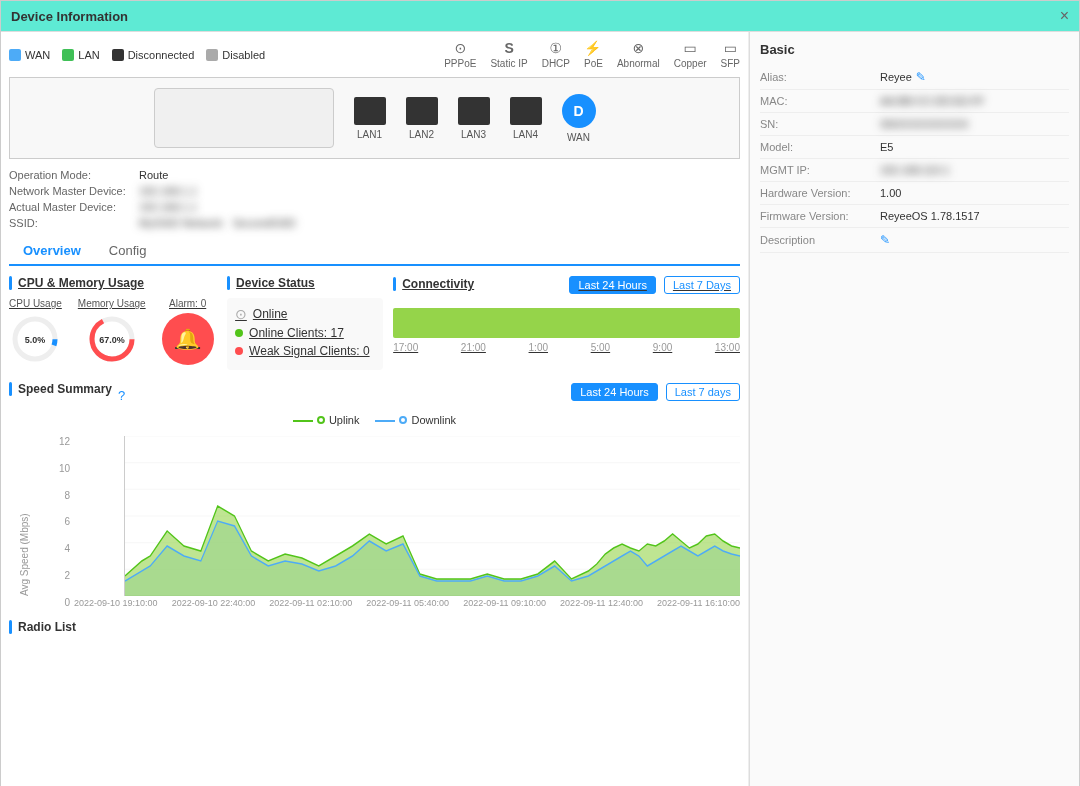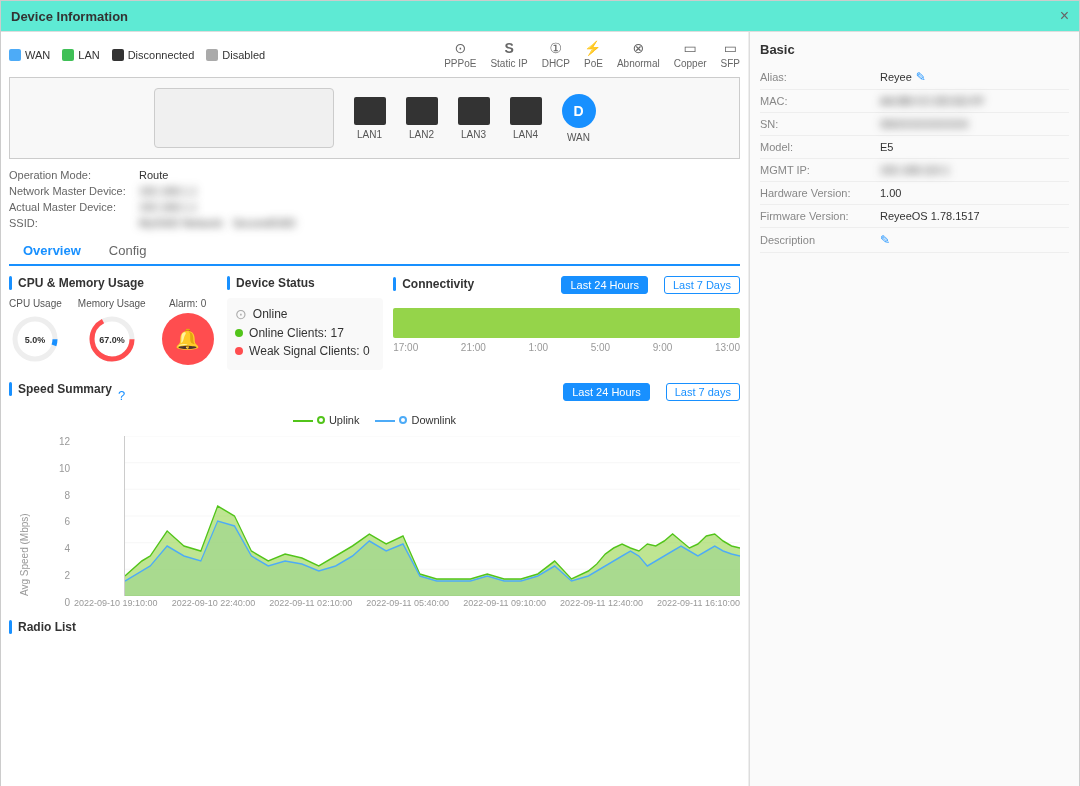"CPU & Memory Usage" .section-row { text-decoration: none -> underline }
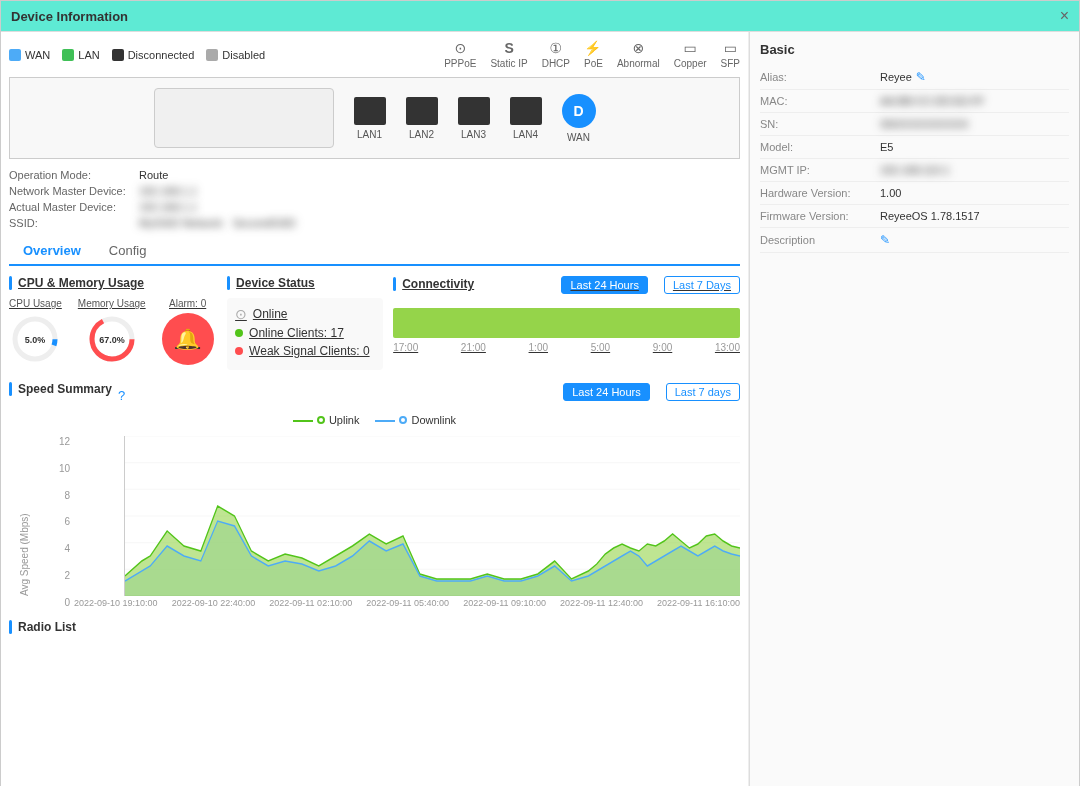"Last 24 Hours" .time-buttons { gap: 16px -> 8px }
